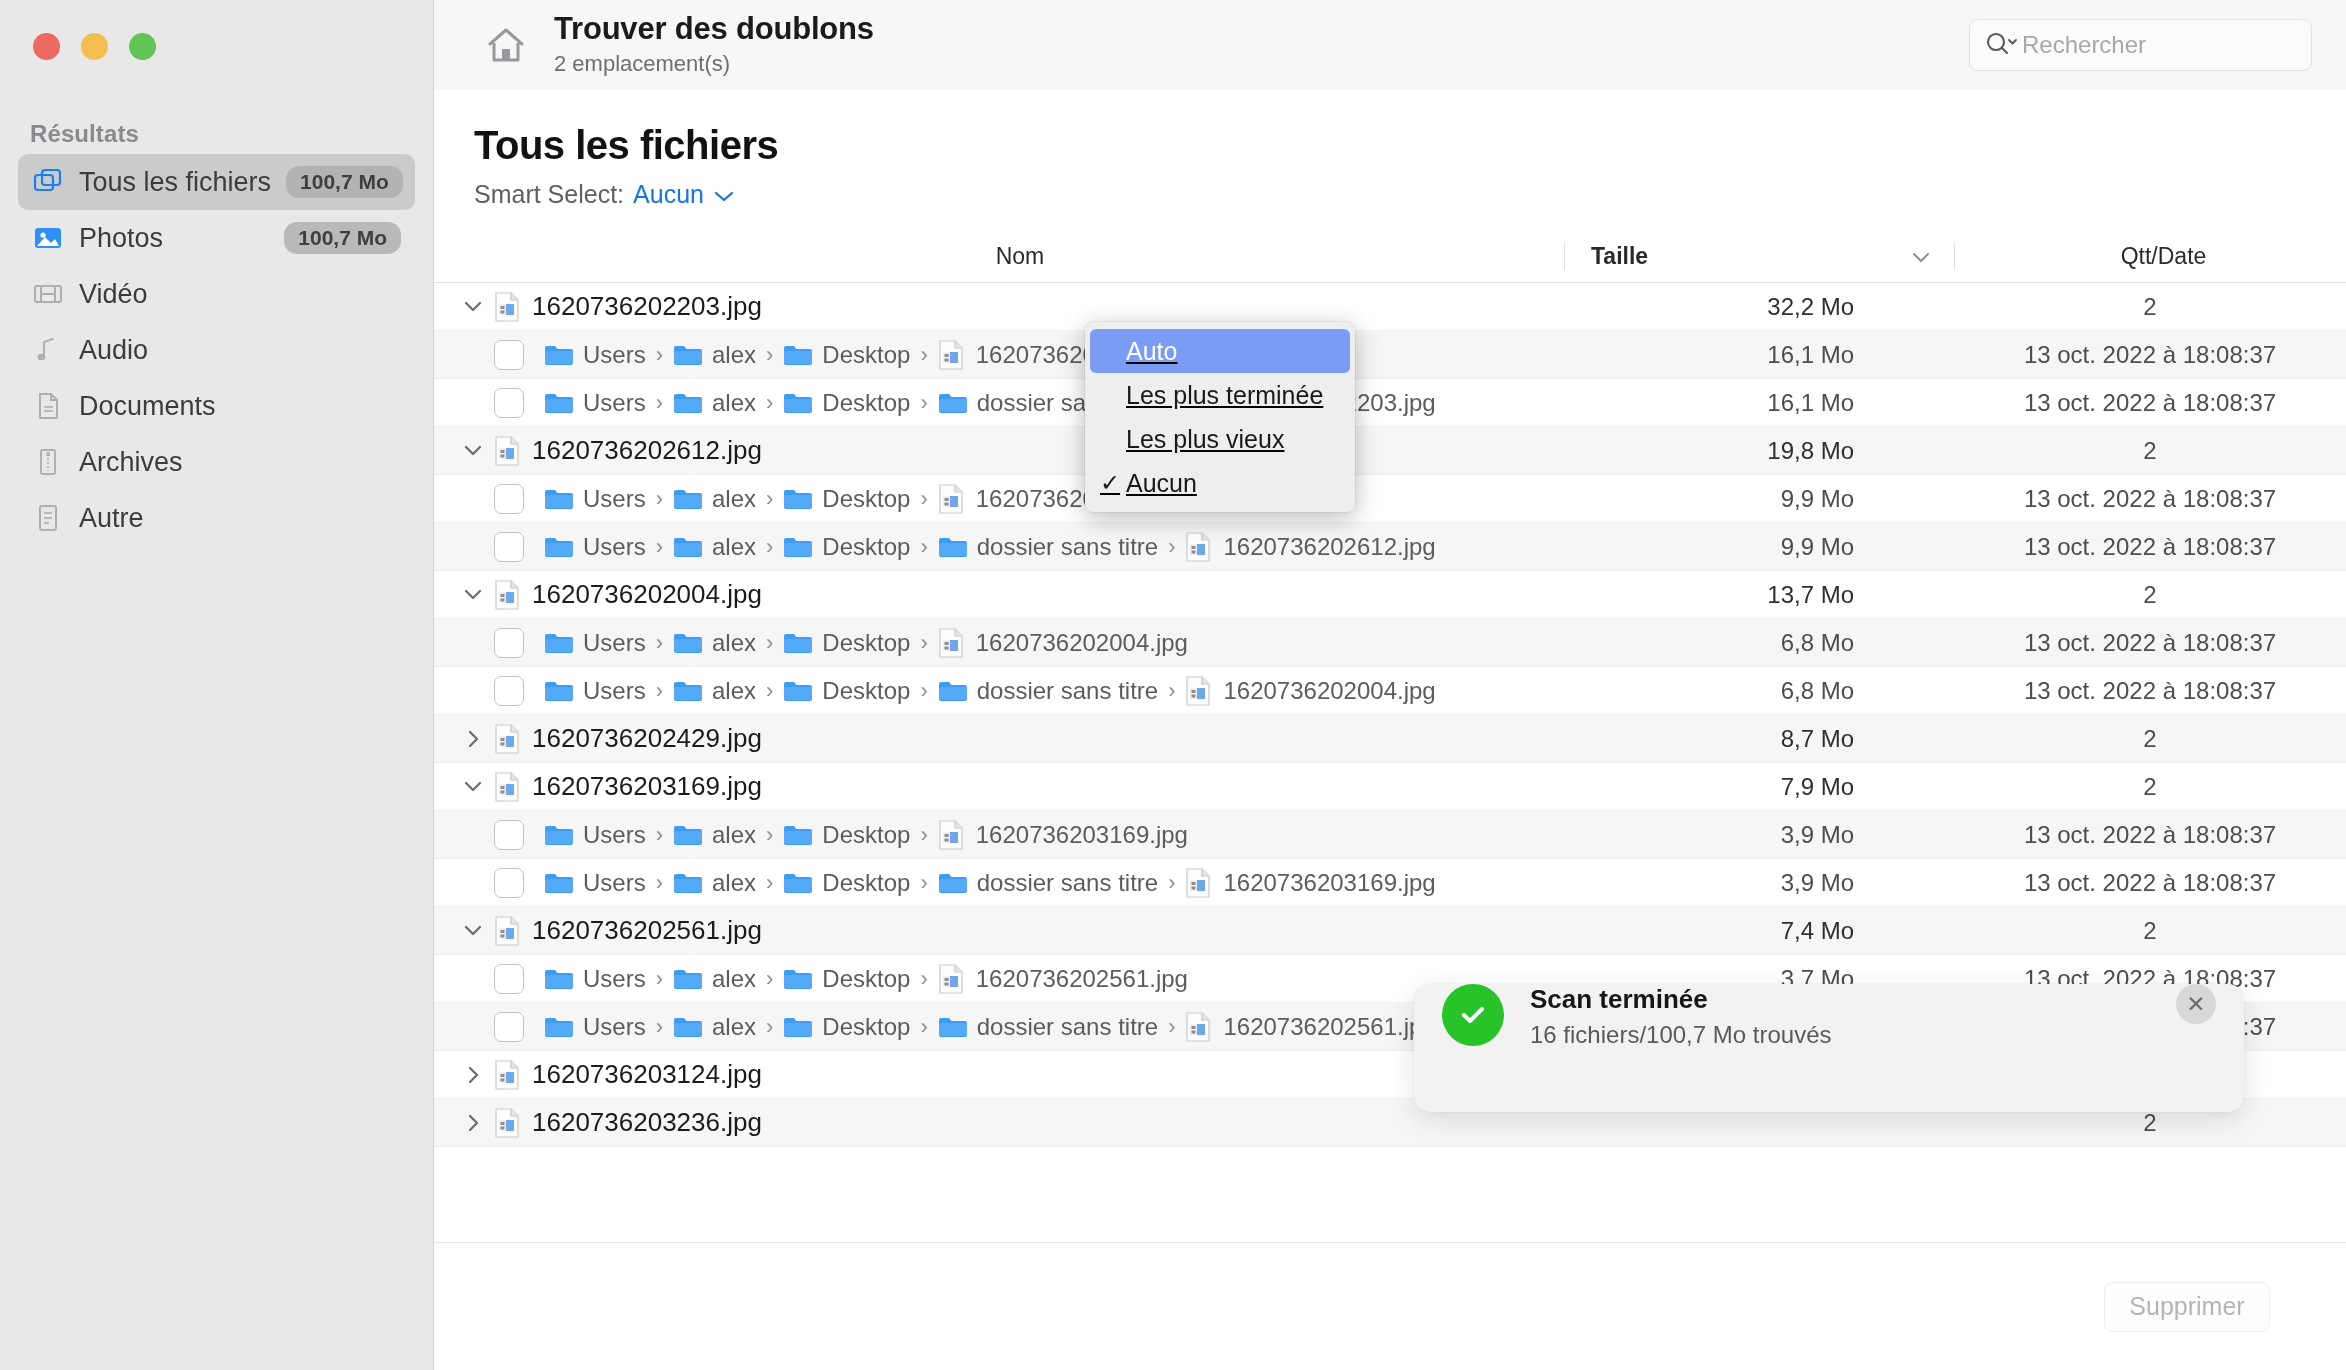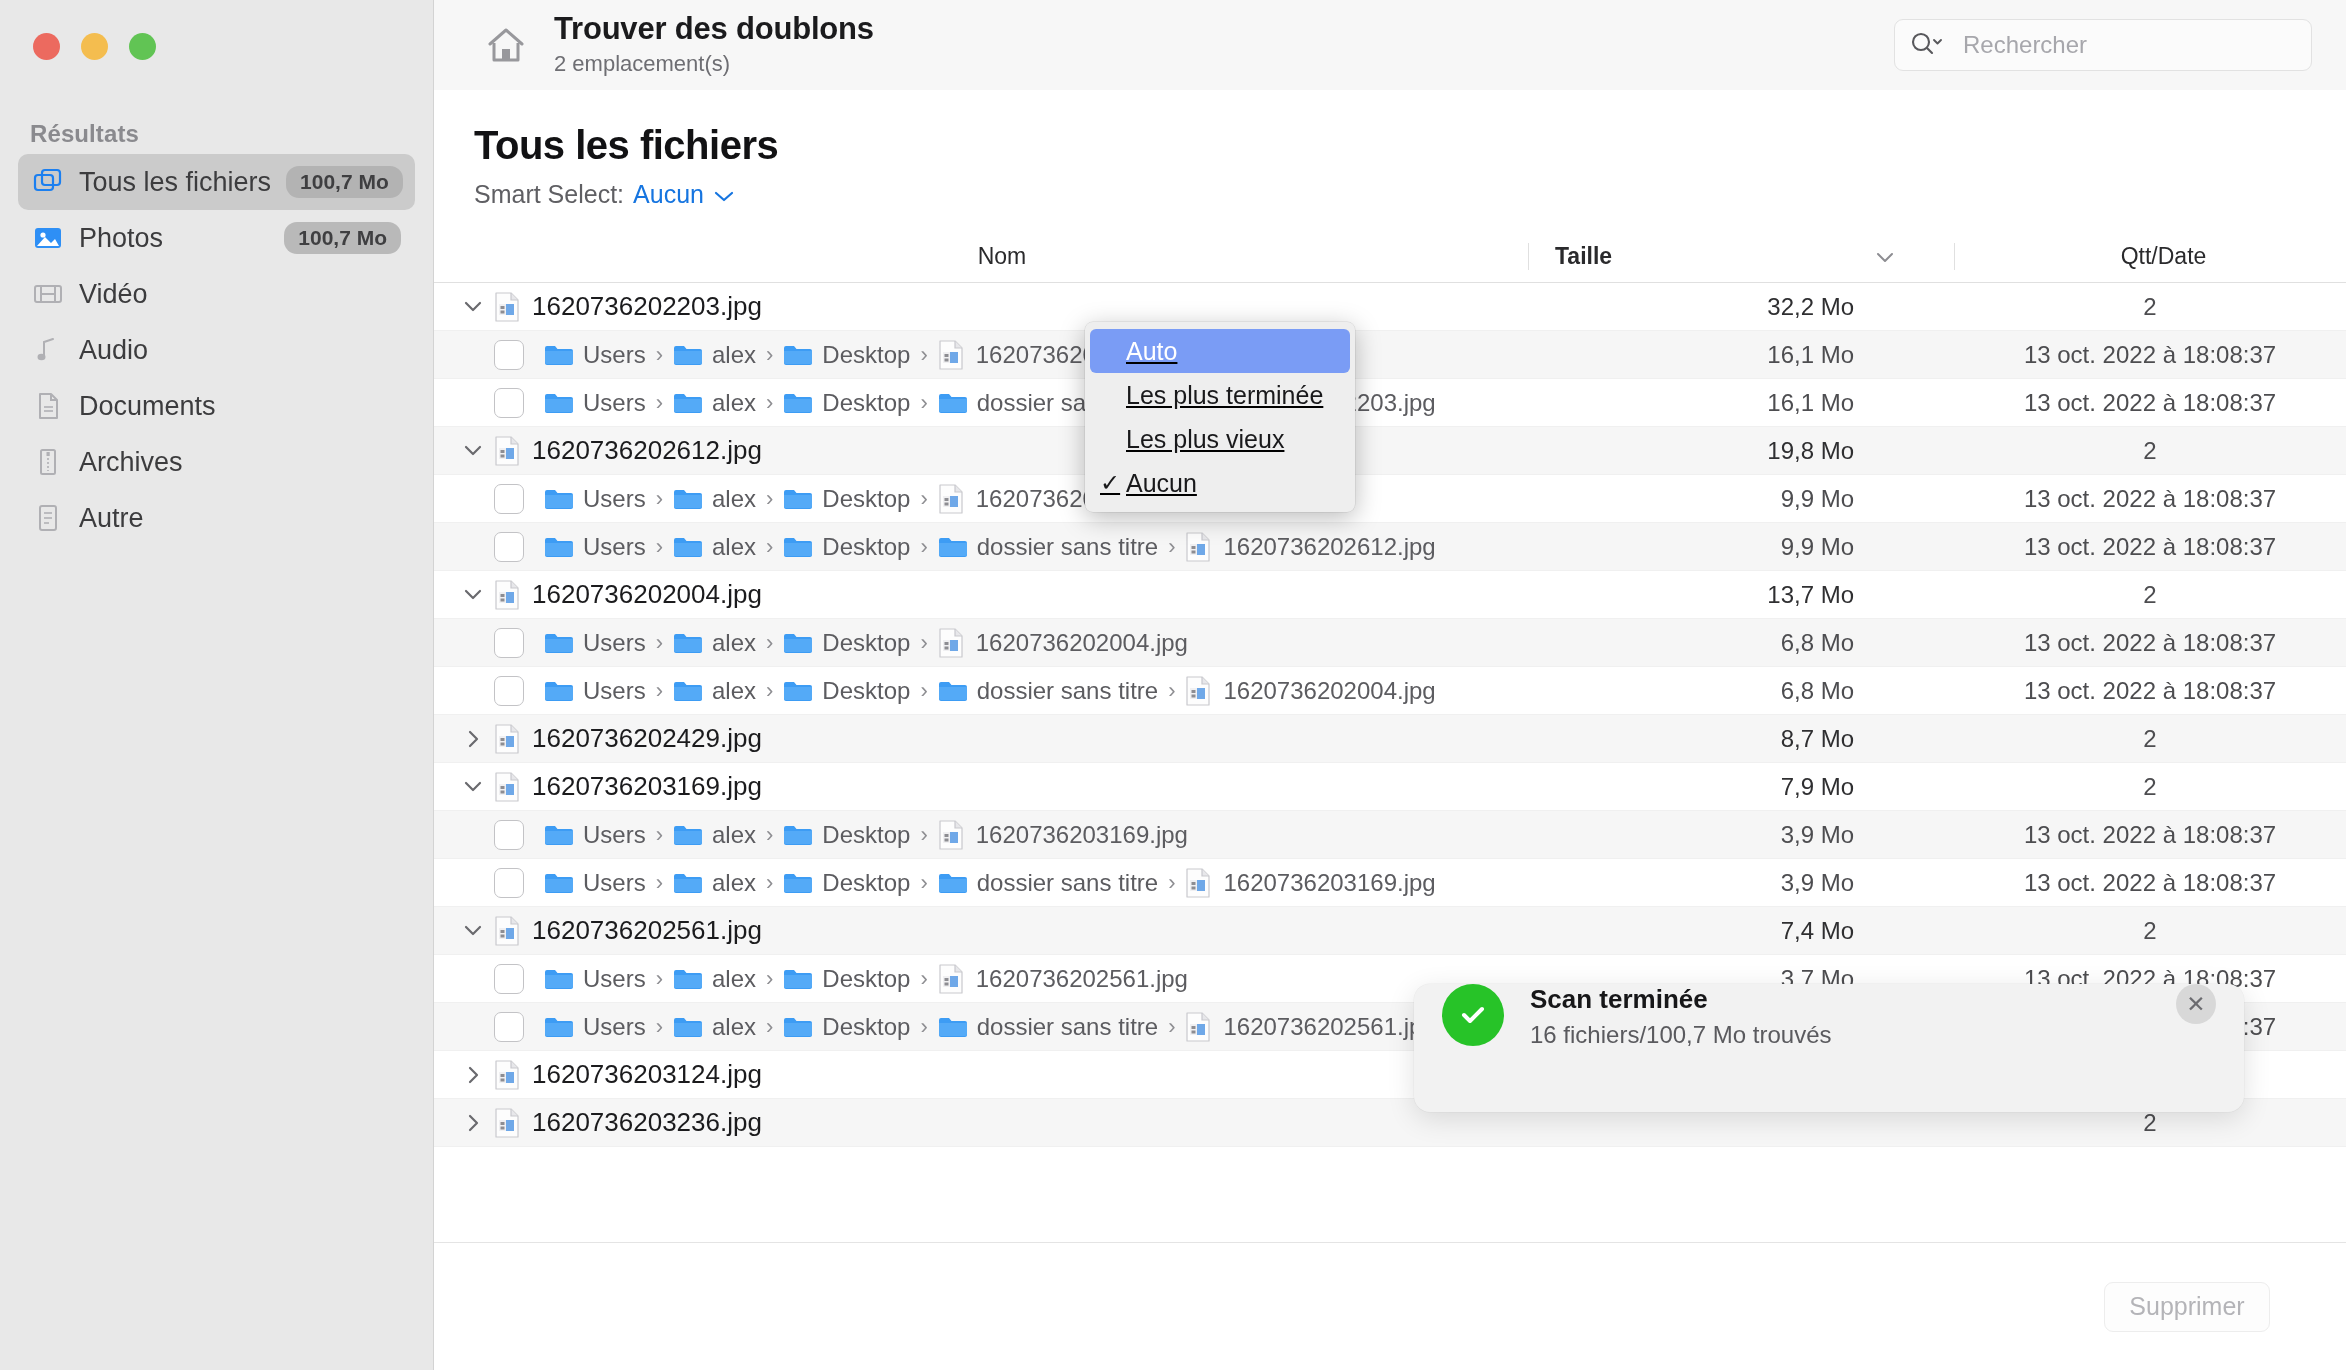"Rechercher" .searchbox { gap: 20px -> 4px; width: 418px -> 343px }
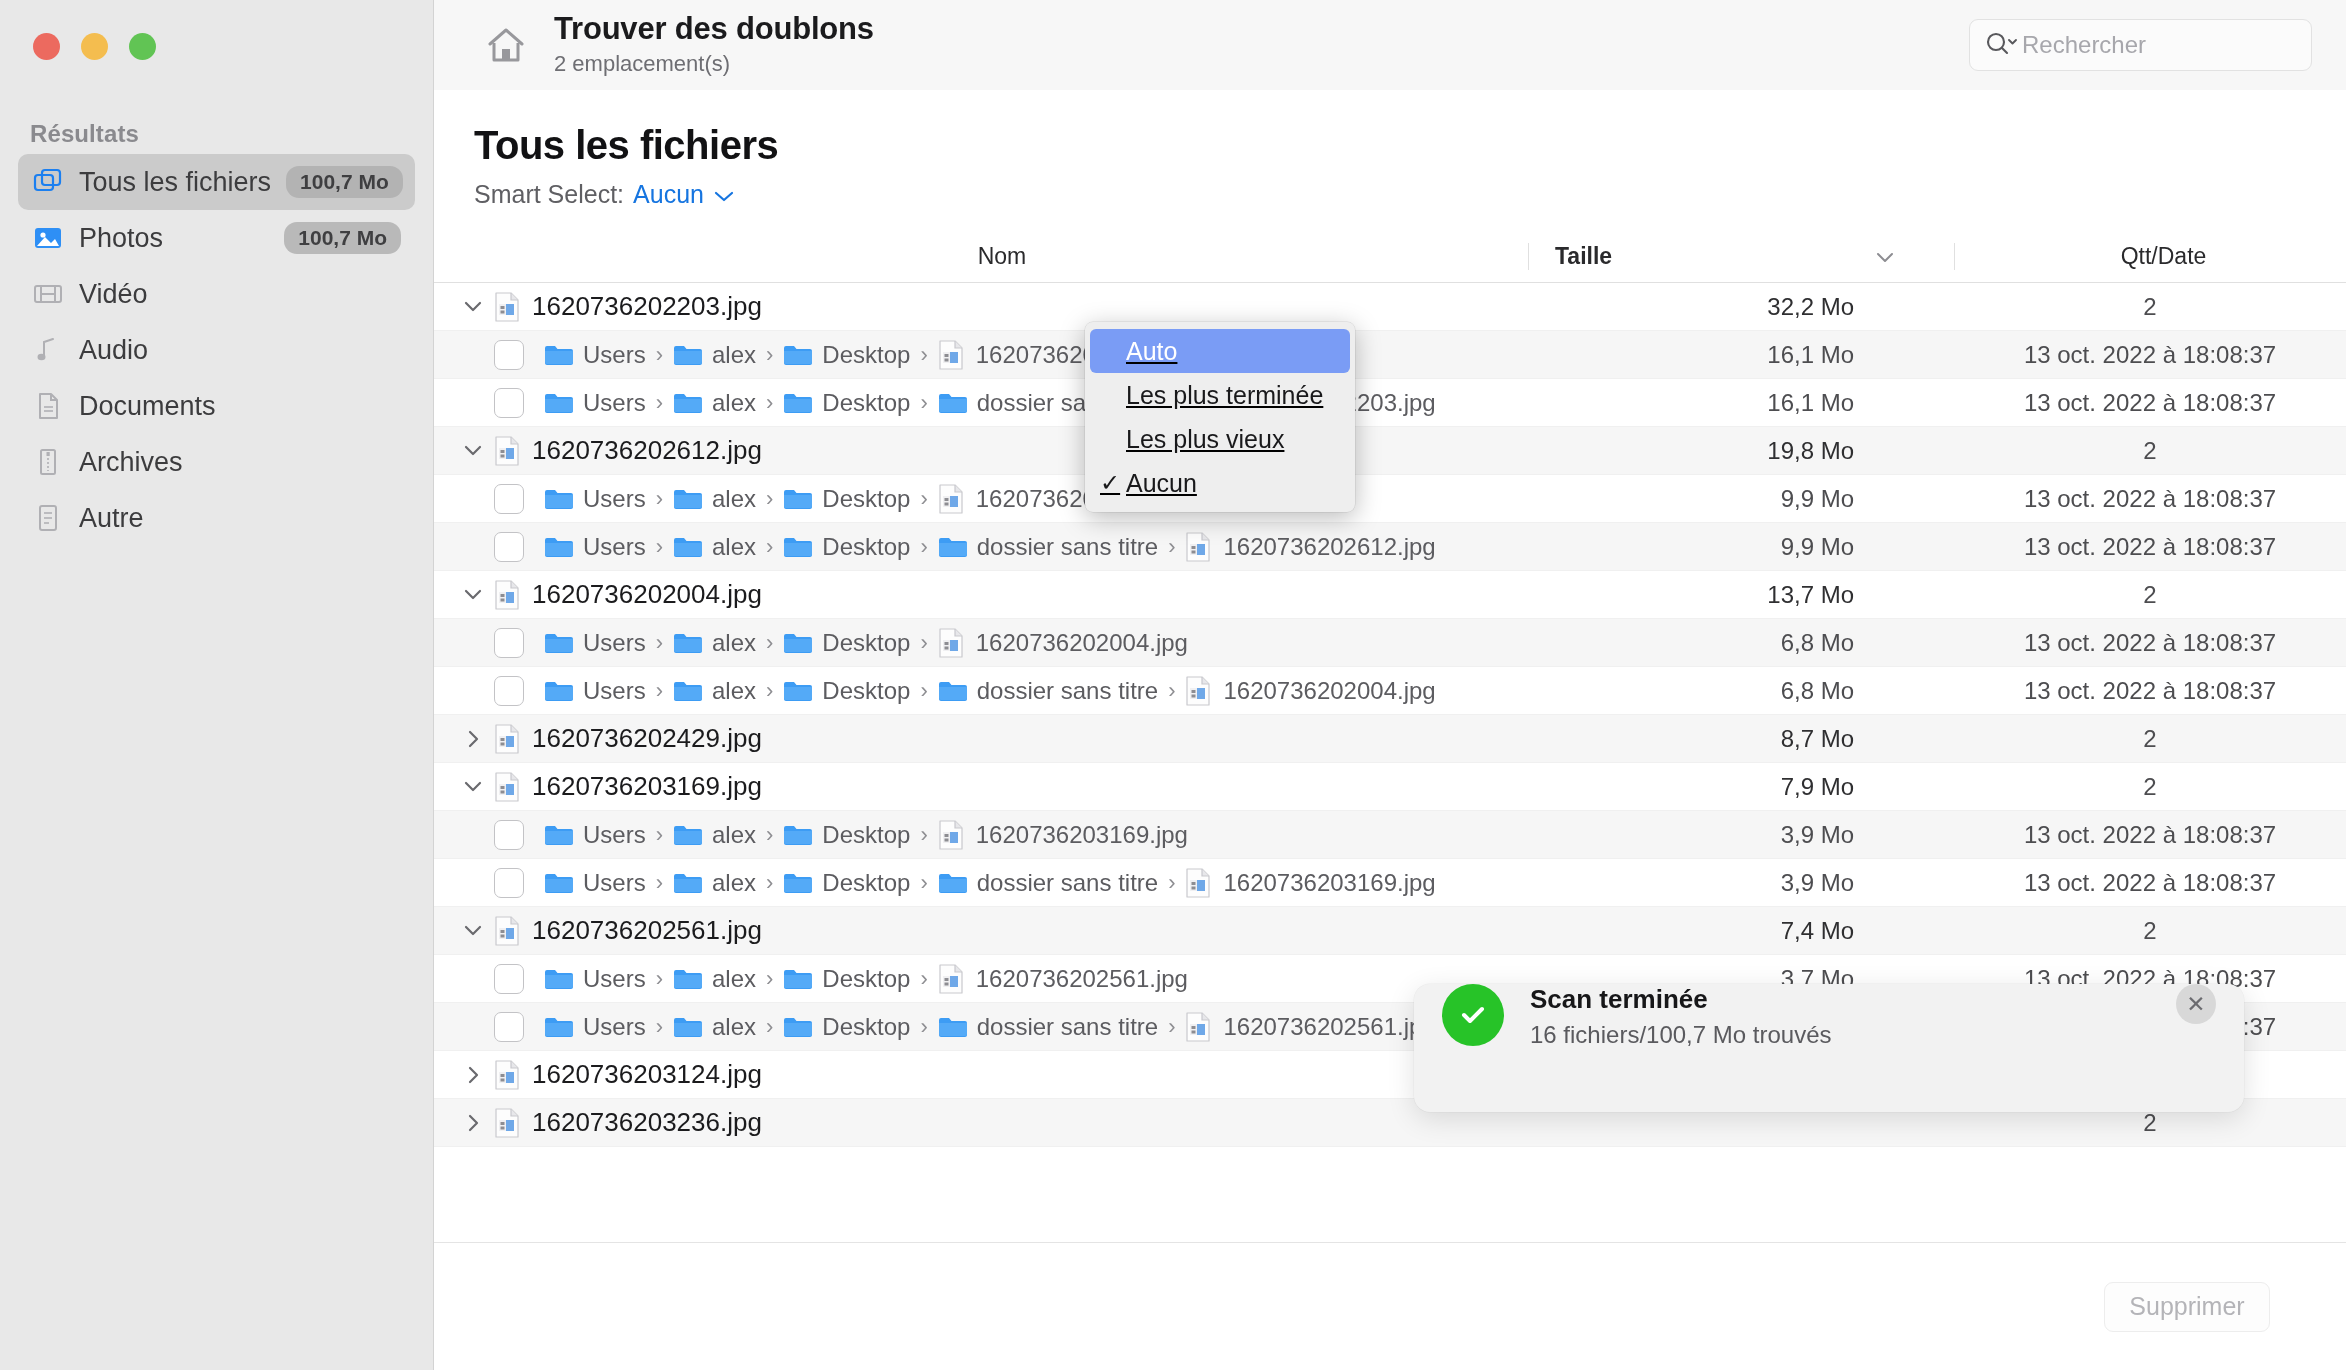"Qtt/Date" .th-qty { margin-left: 36px -> none }
